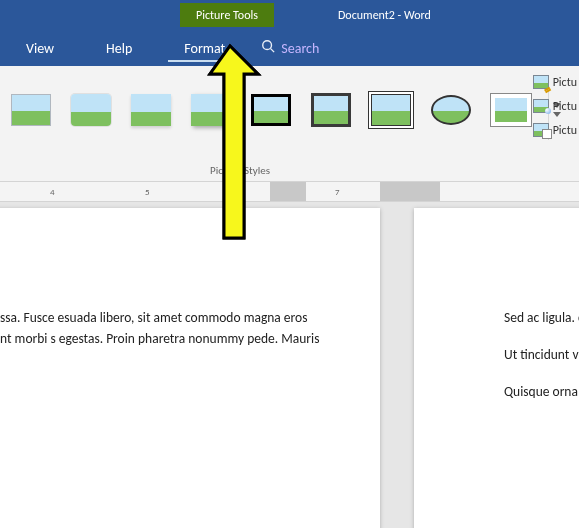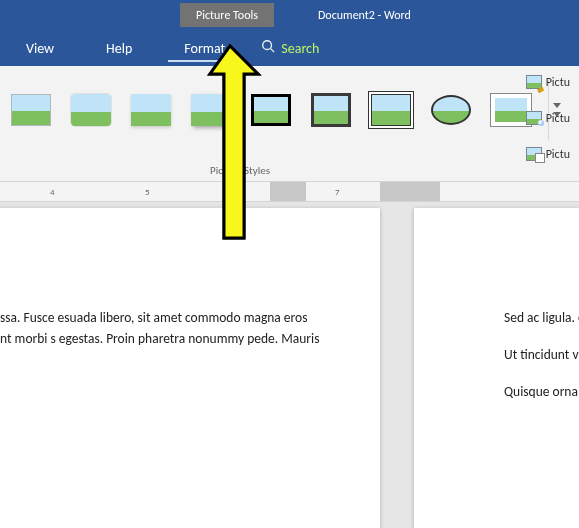"Picture Tools" .tool-tab { background: #737373 -> #4d7c0f }
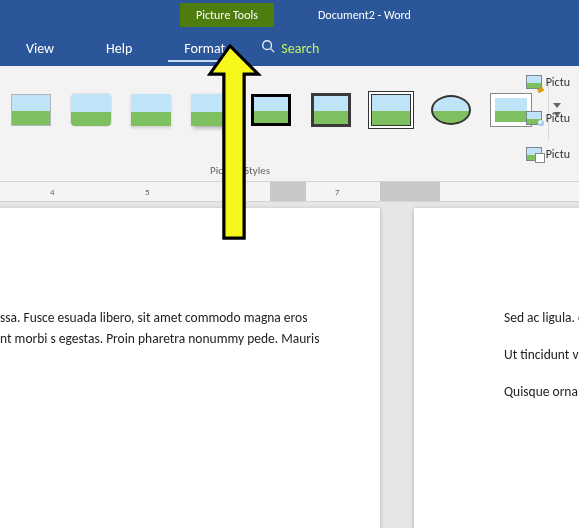"Document2 - Word" .doc-title { margin-left: 44px -> 64px }
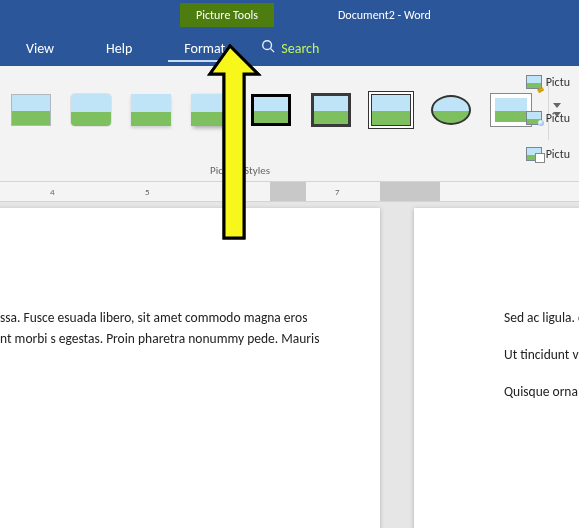"Search" .search-label { color: #bef264 -> #c4b5fd }
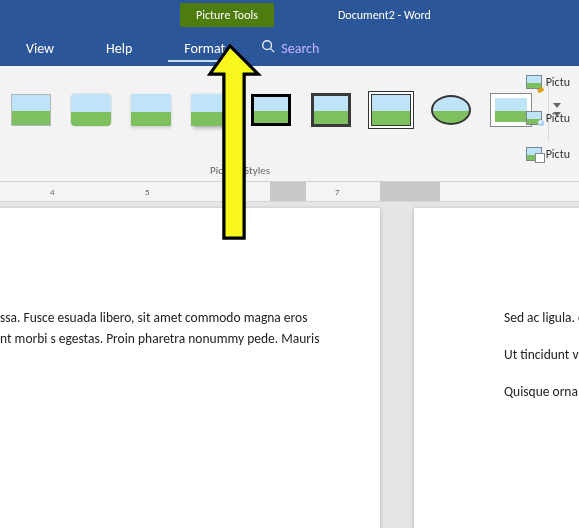"Pictu" .side-cmds { gap: 16px -> 4px; padding-right: 9px -> 2px }
